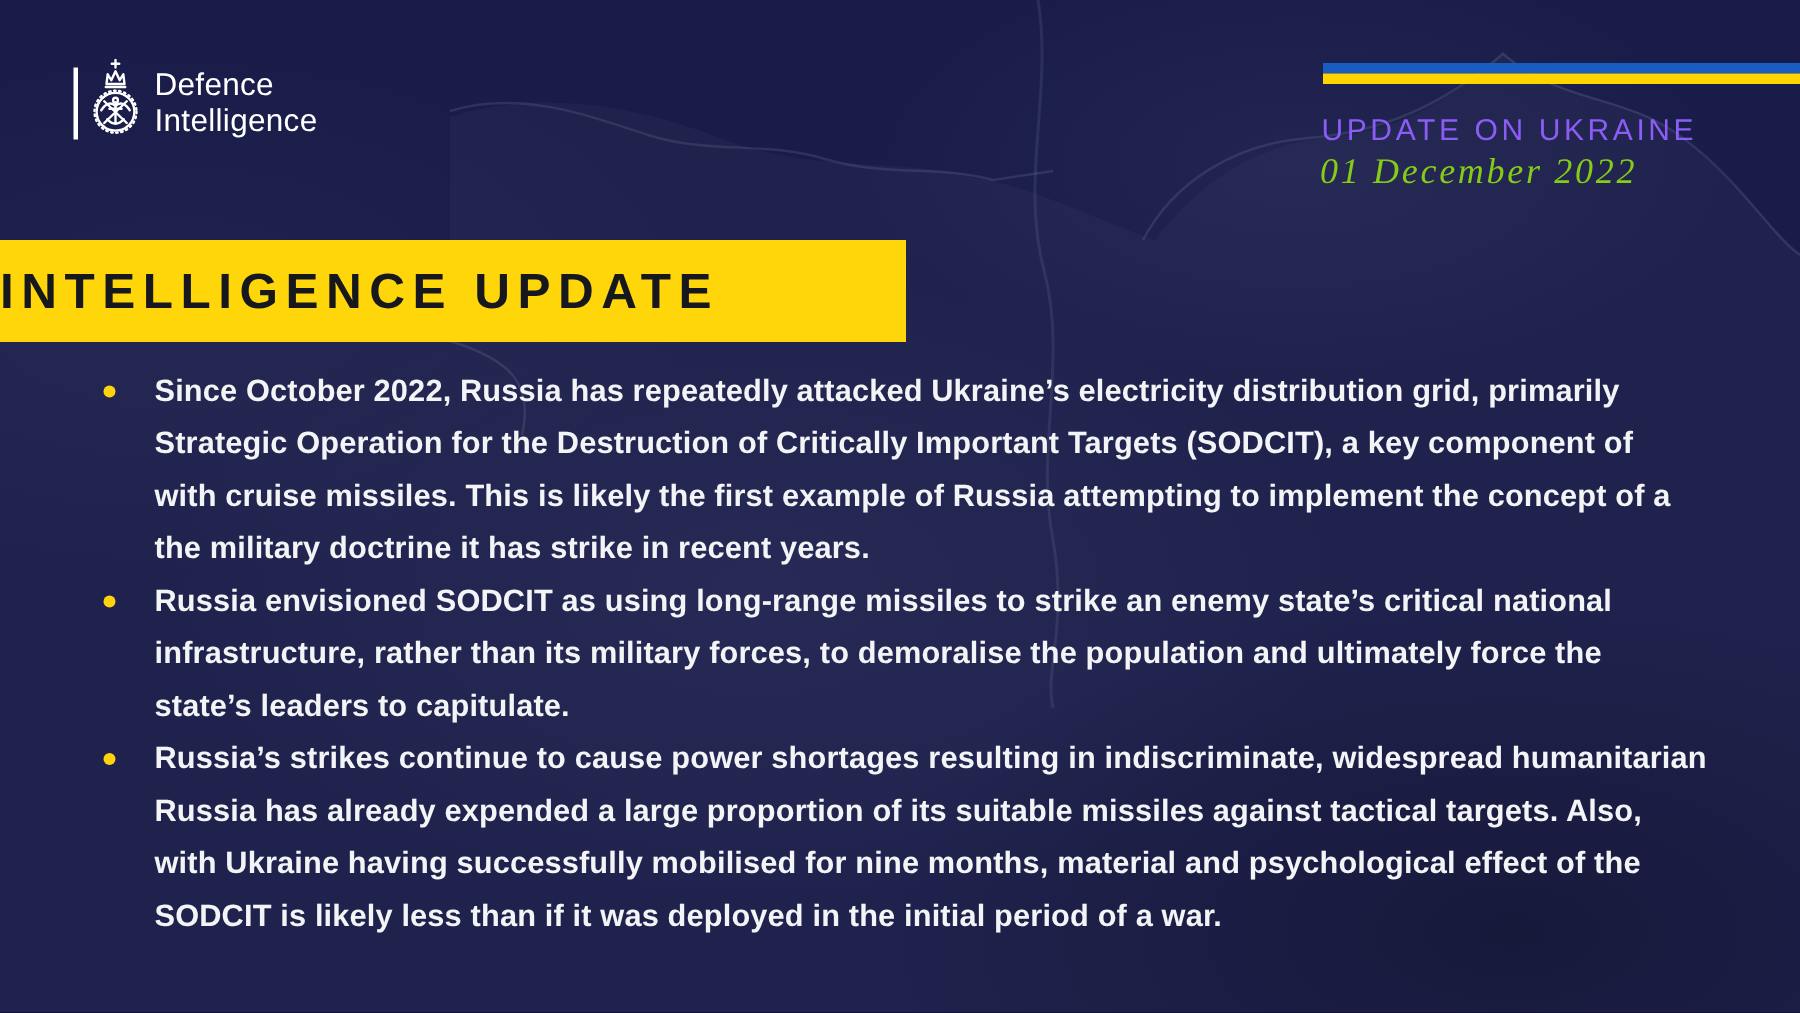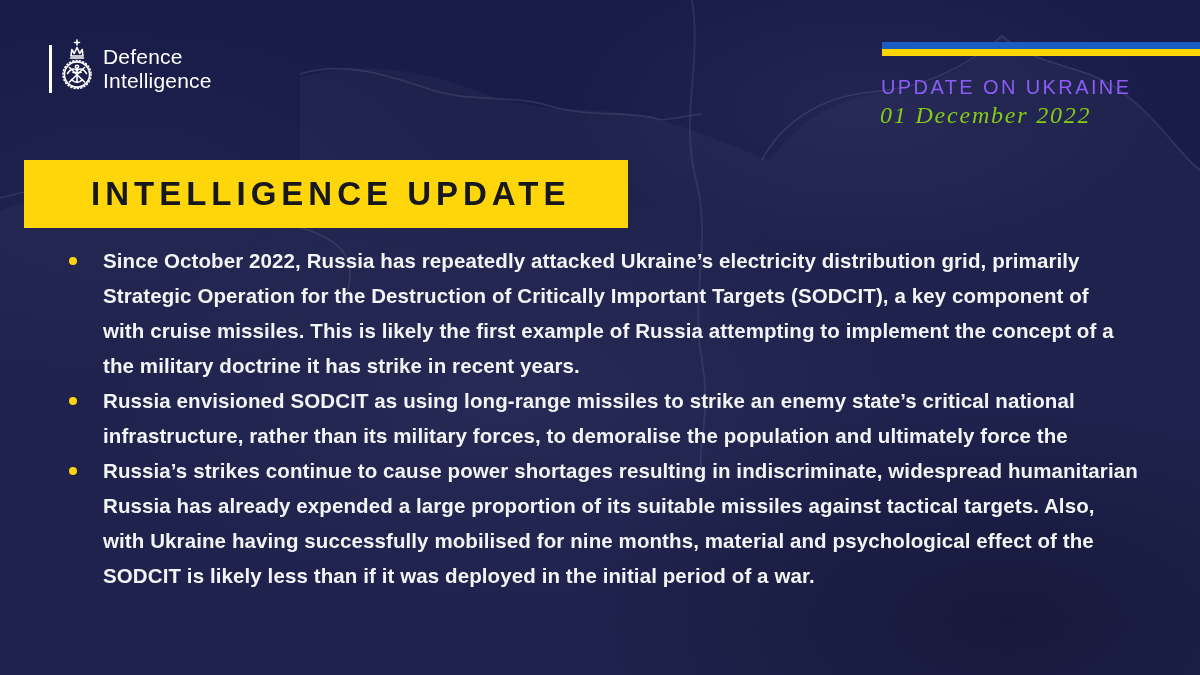"INTELLIGENCE UPDATE" .banner { margin-left: 24px -> none; padding-left: 67px -> none }
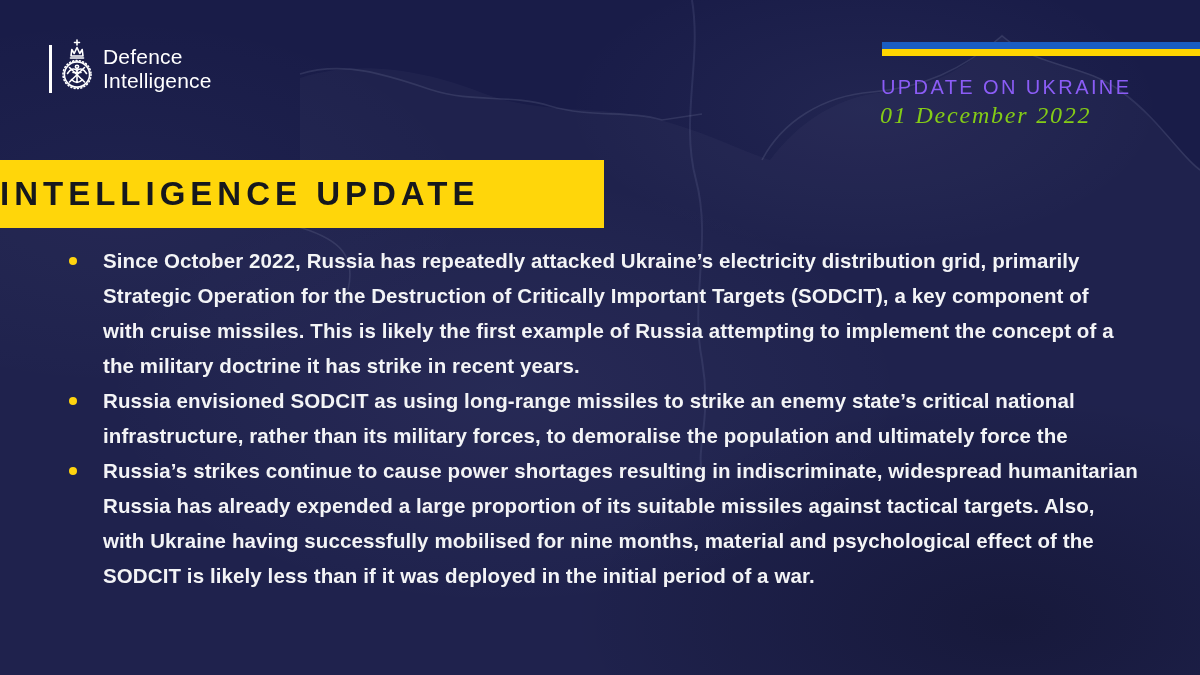"state’s leaders to capitulate." div.bline { html: none -> <div> <span>state’s leaders to capitulate.</span> </div> }
